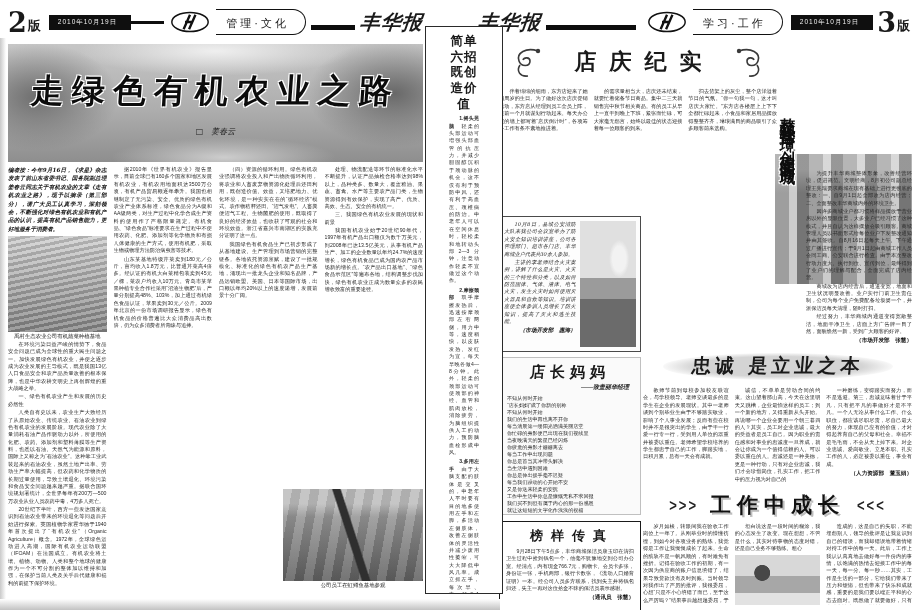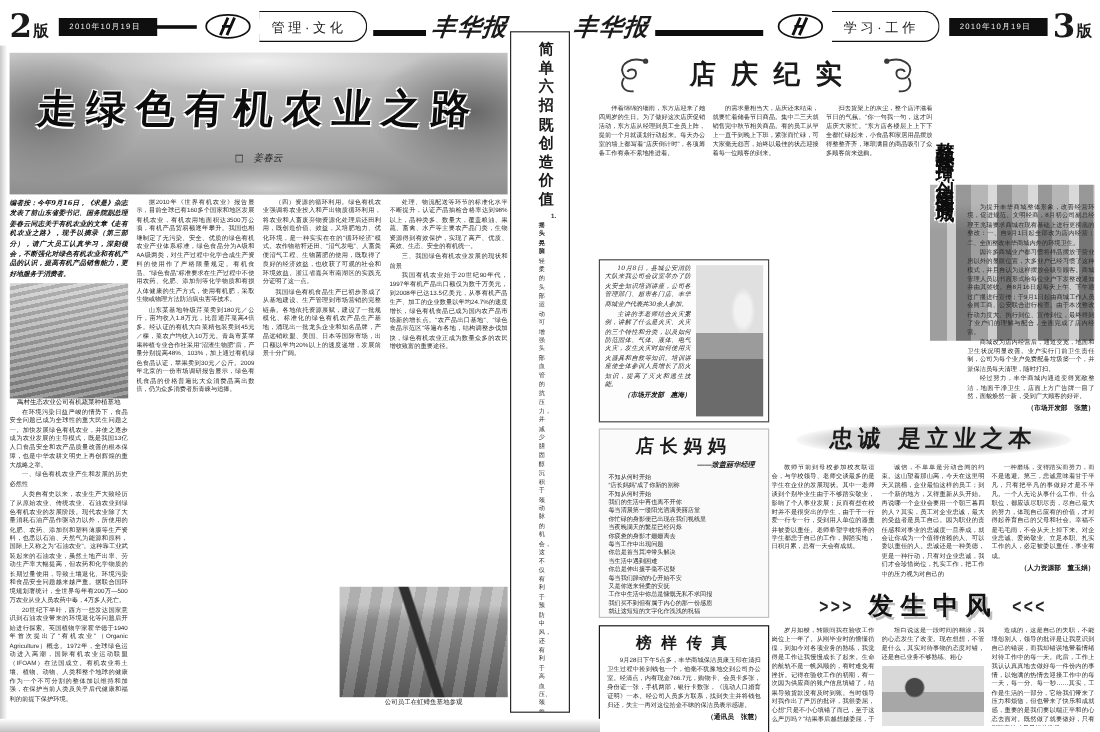"简单六招" .health-box { width: 50px -> 78px }
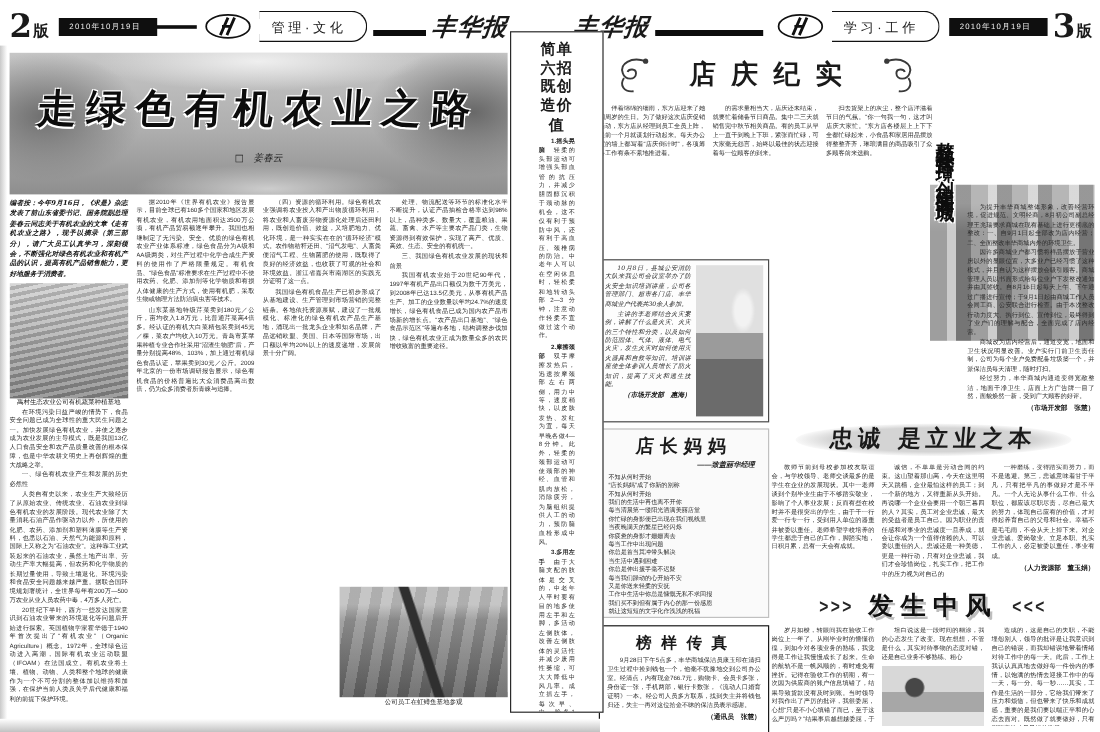"发生中风" span.gz-title { text: 发生中风 -> 工作中成长 }
